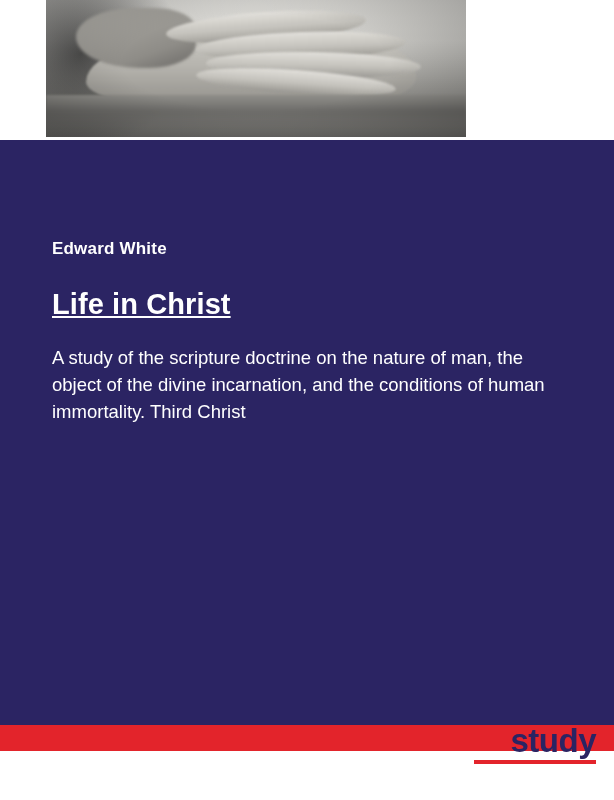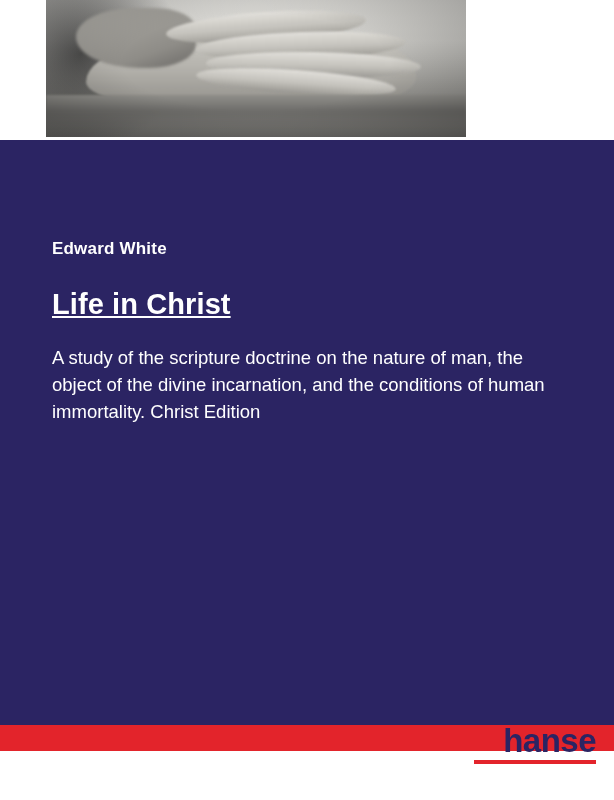"A study of the scripture" div.subtitle { text: Christ Edition -> Third Christ }
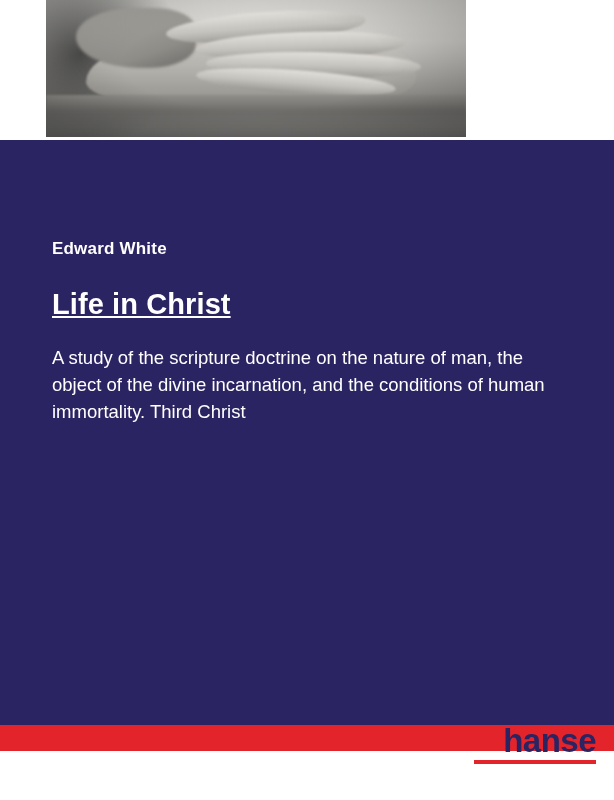"hanse" div.logo { text: hanse -> study }
